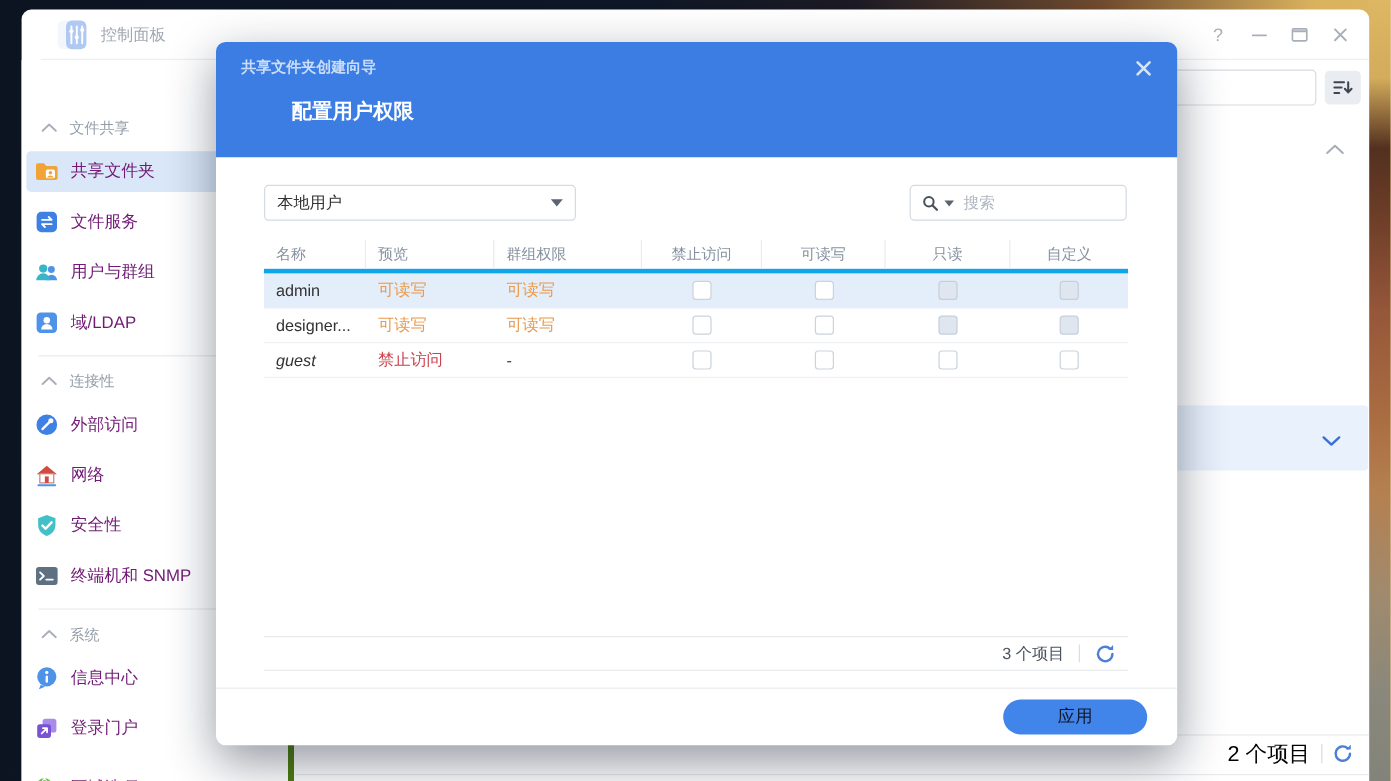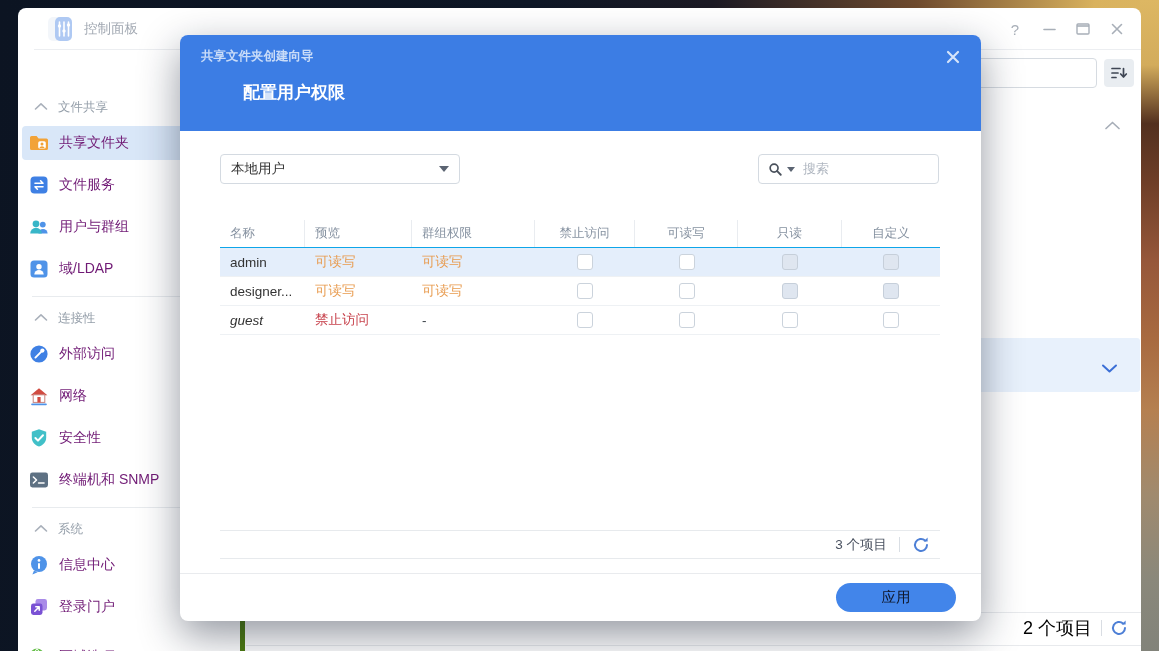"本地用户" .m-dd { width: 240px -> 260px }
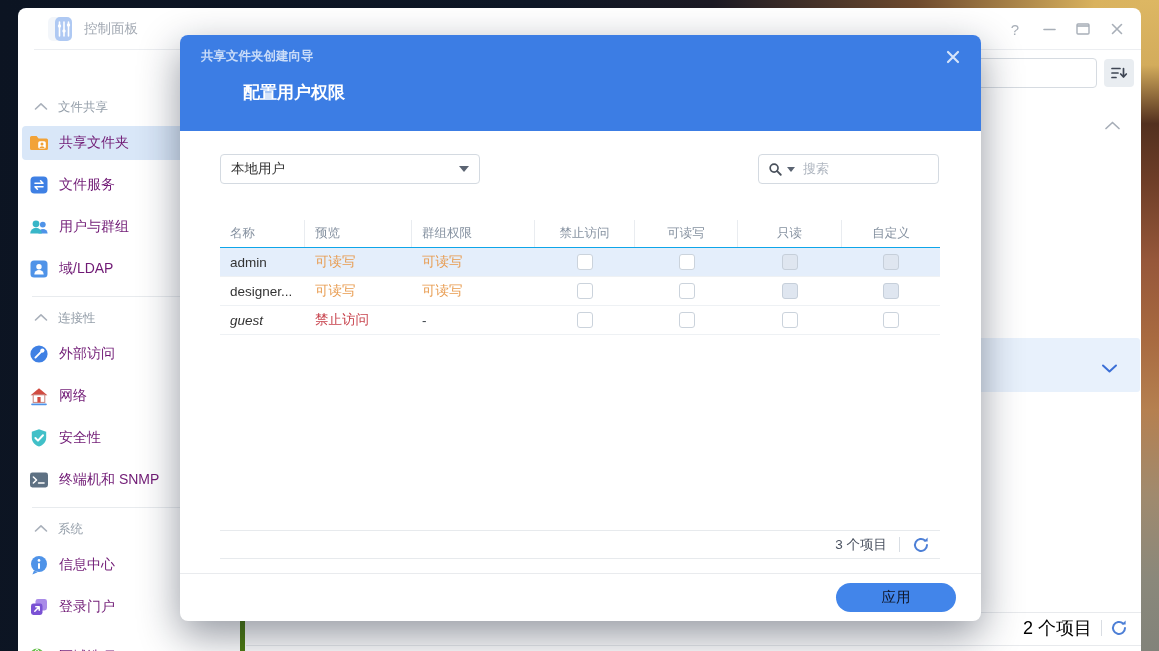"名称" .t-head { border-bottom: 1px solid #0ea5e9 -> 4px solid #0ea5e9; margin-top: 20px -> none }
